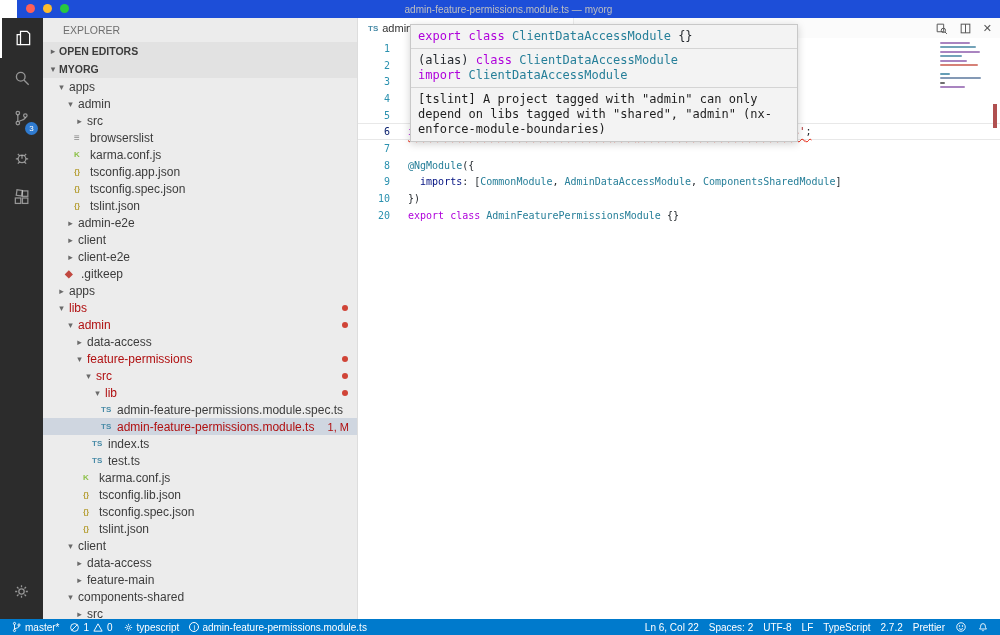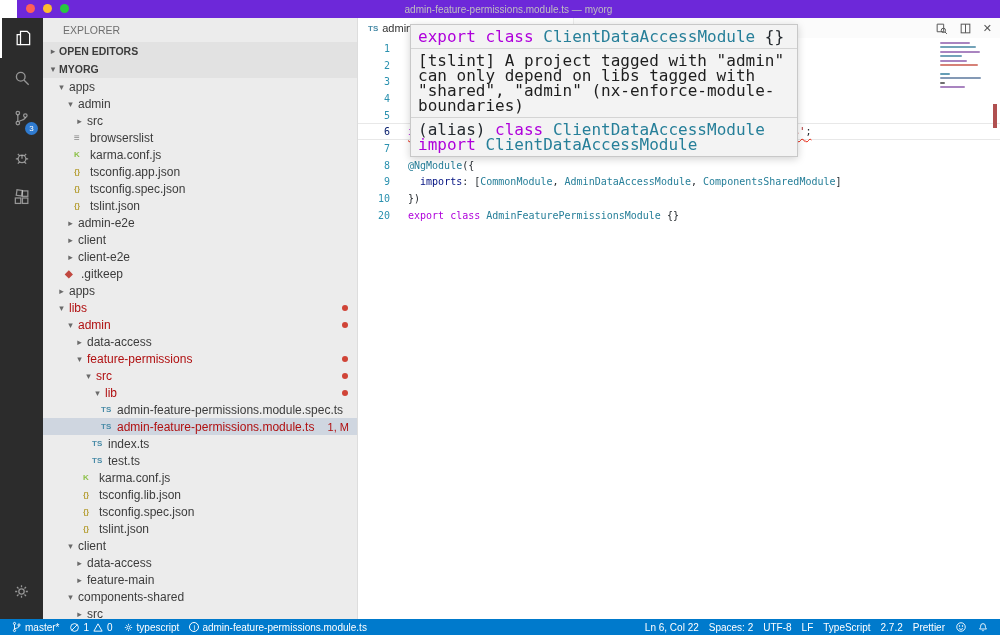"admin-feature-permissions.module.ts —" .titlebar { background: #6d28d9 -> #1d4ed8 }
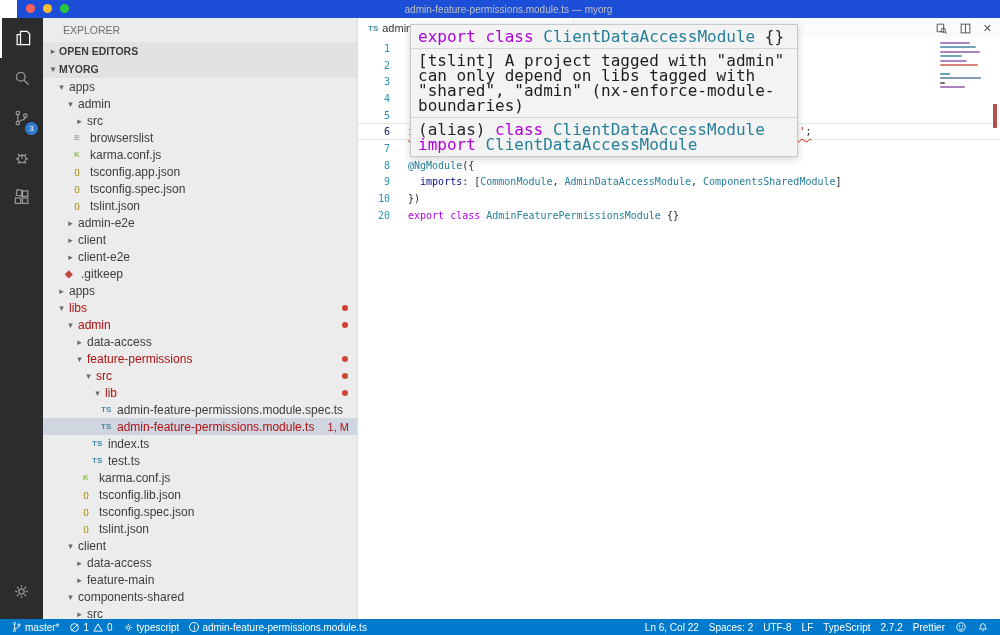"export class ClientDataAccessModule {}" .hover { font-size: 16px -> 12px }
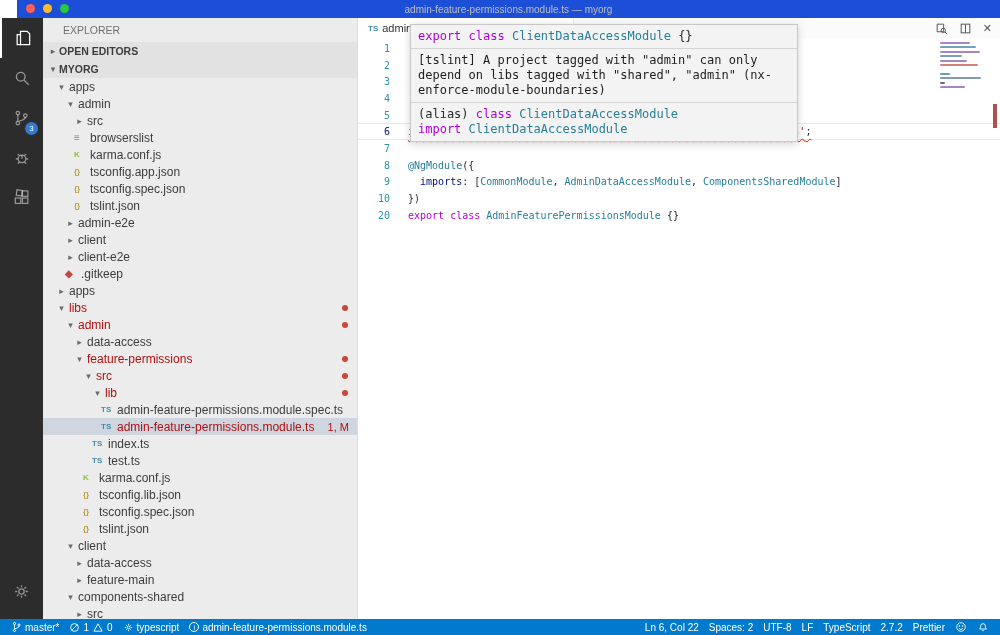"[tslint] A project tagged with" div.hv-sec { order: before "(alias) class ClientDataAccessModule" -> after "(alias) class ClientDataAccessModule" }
